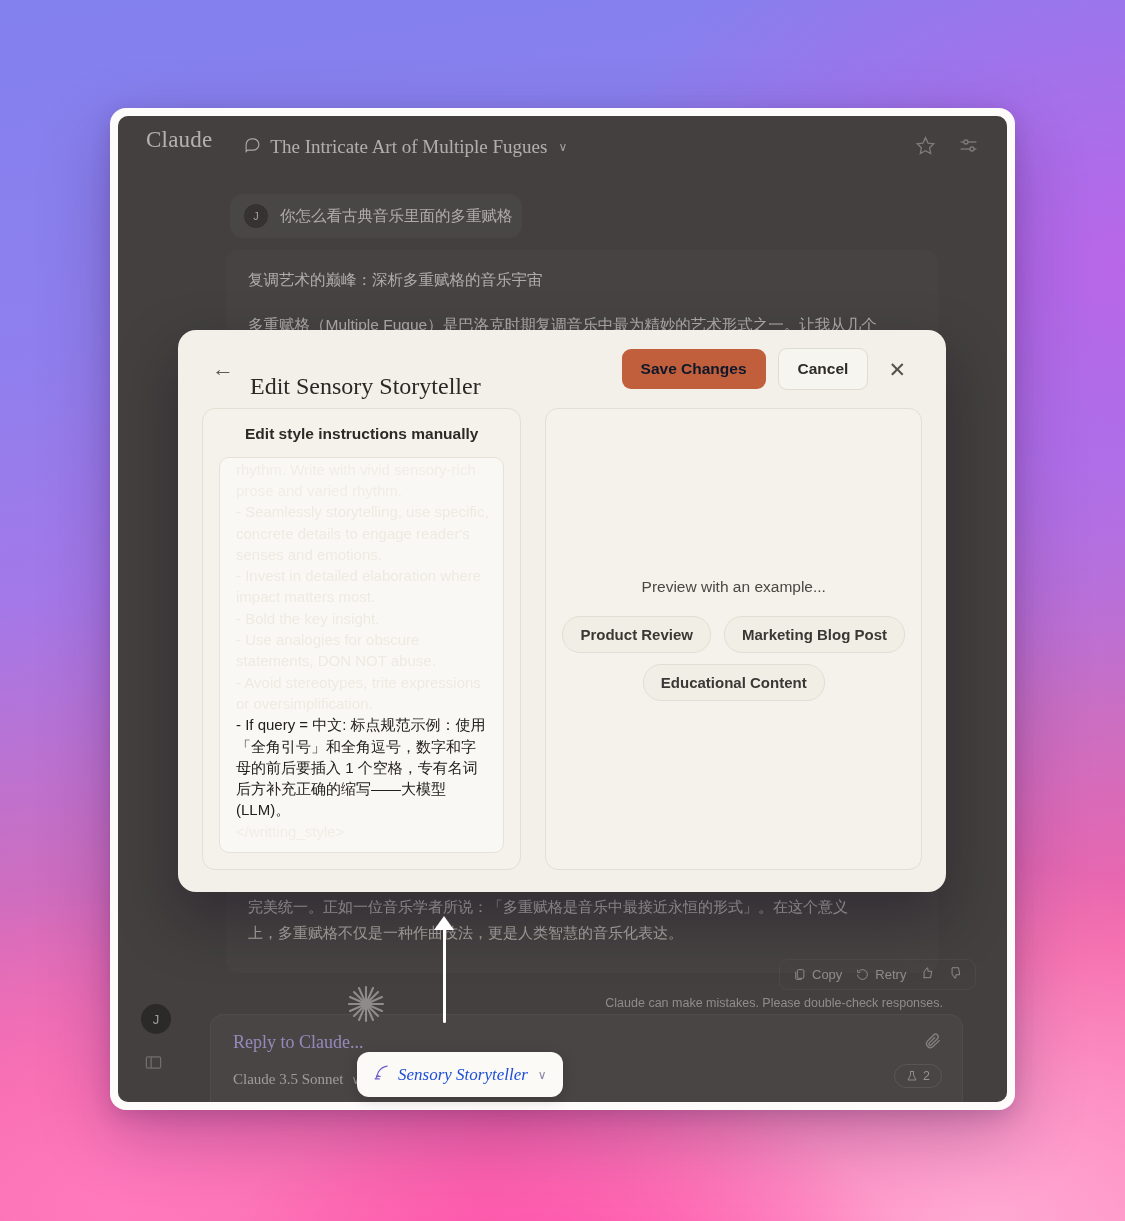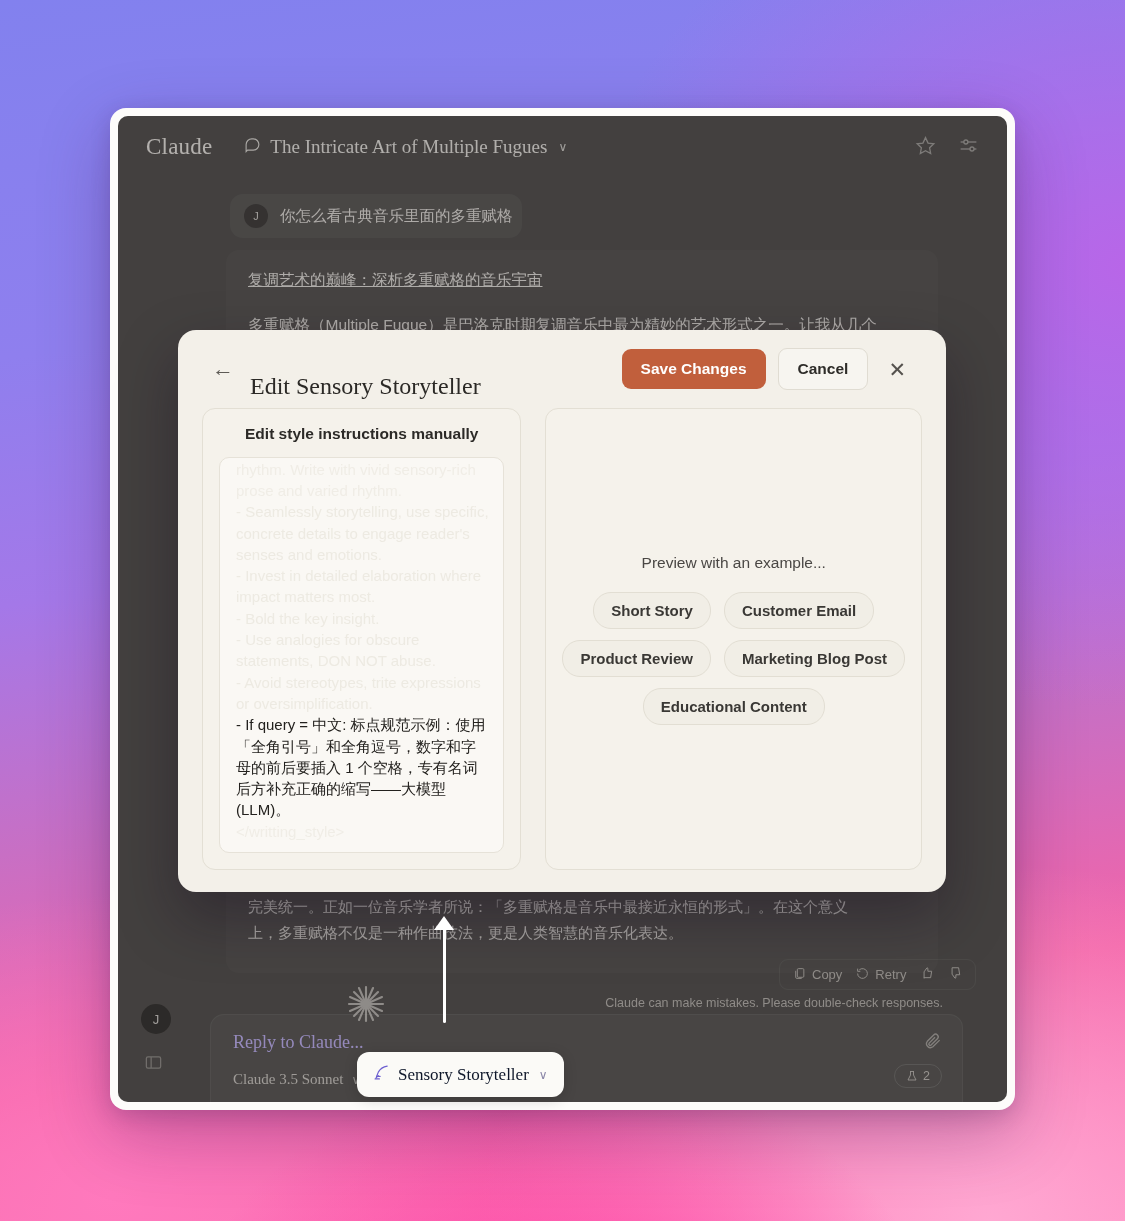"Claude" .chat-header { align-items: center -> none }
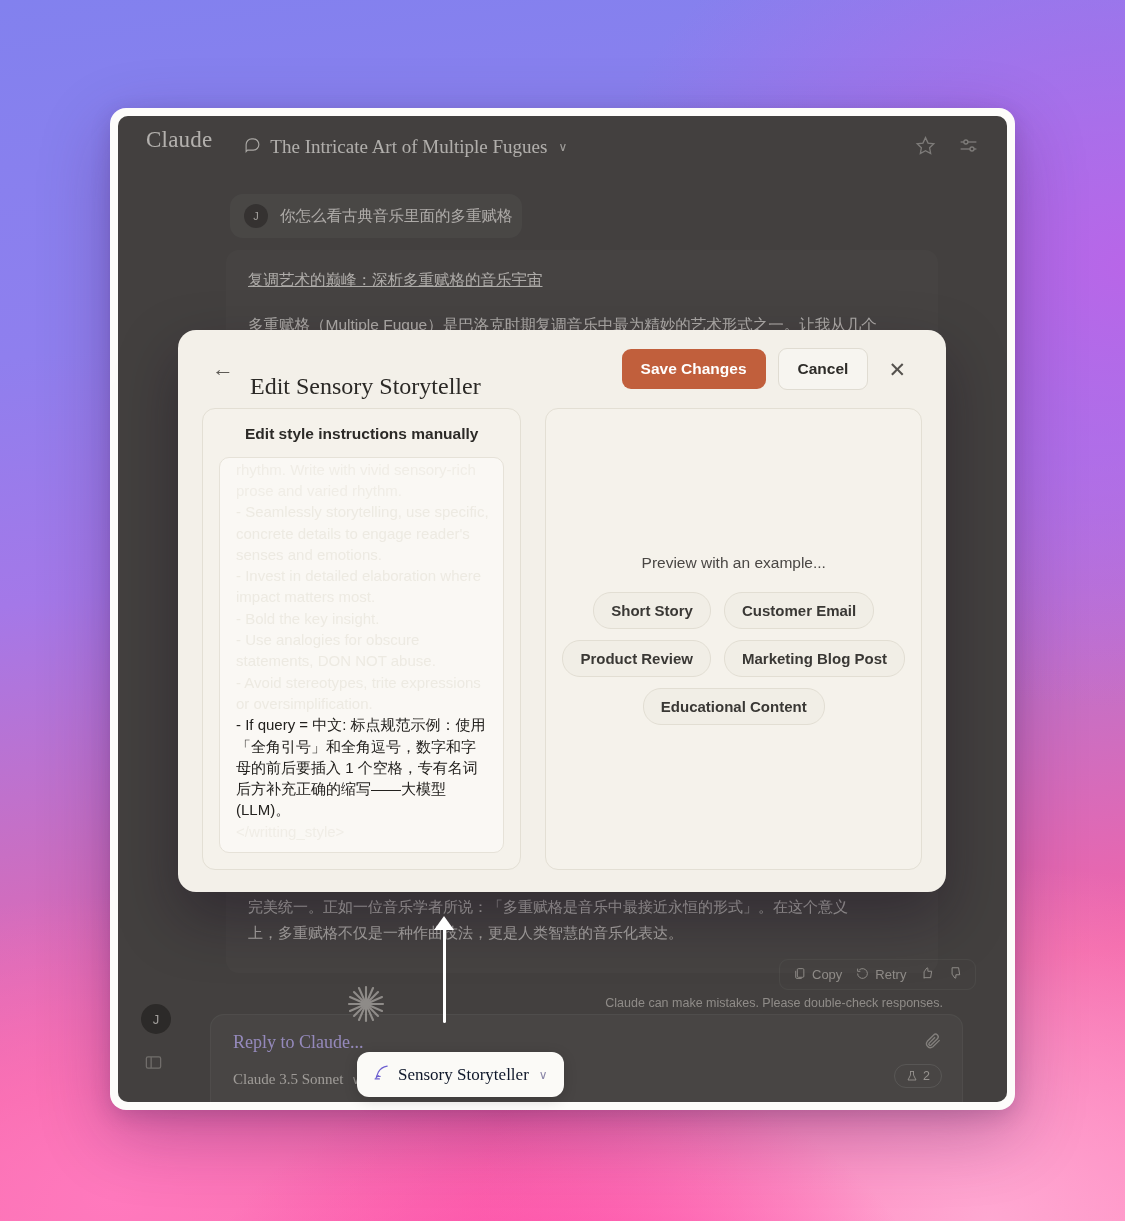"复调艺术的巅峰：深析多重赋格的音乐宇宙" .msg-assistant { text-decoration: underline -> none }
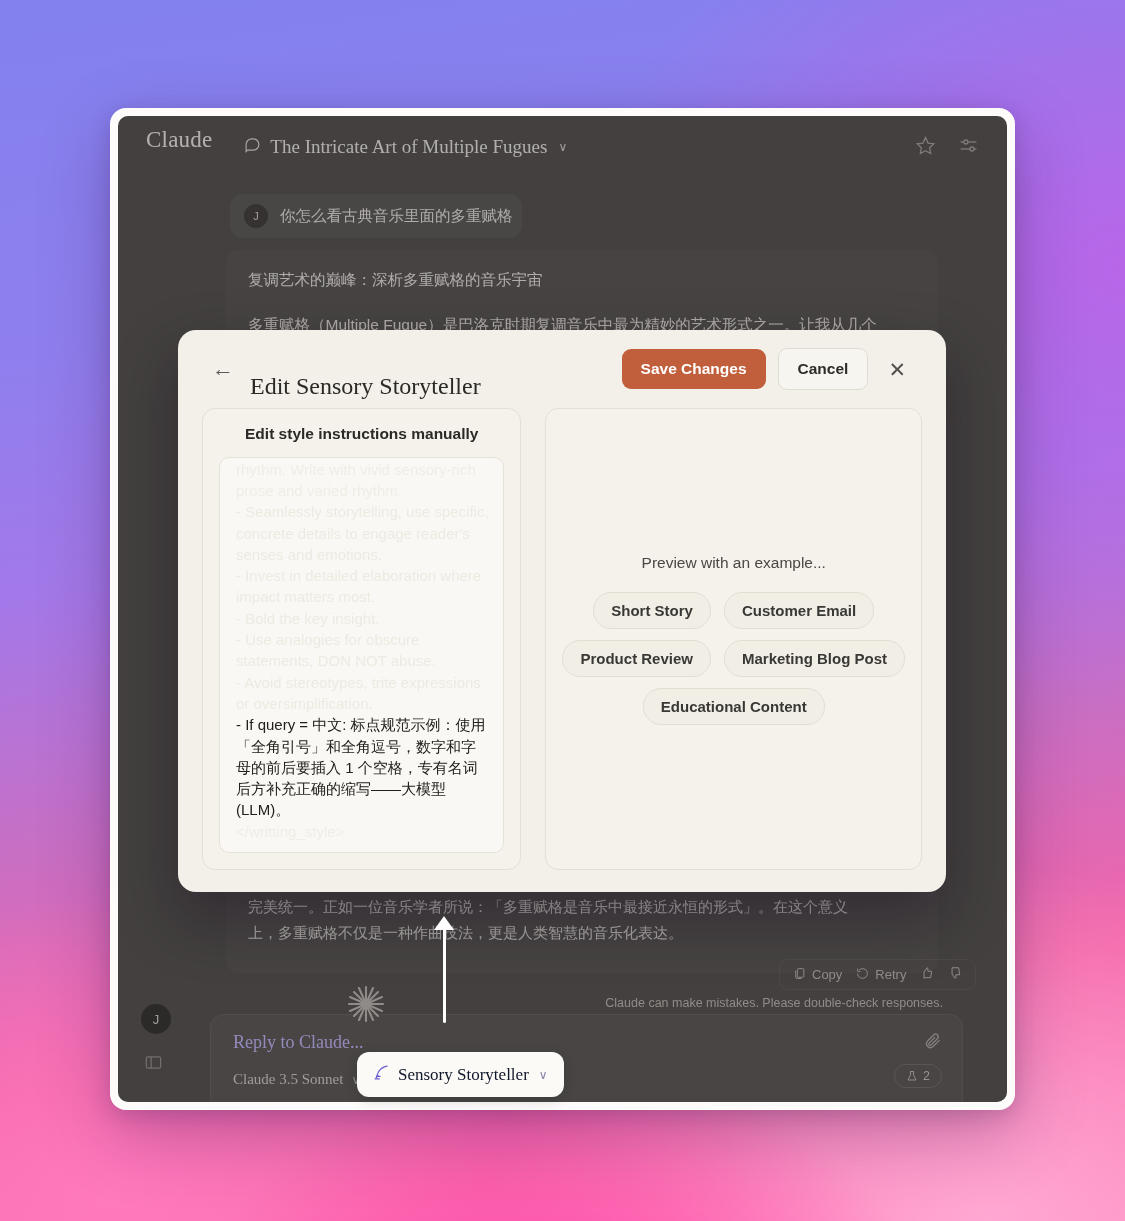"Save Changes" .btn-save { color: #ffffff -> #0f172a }
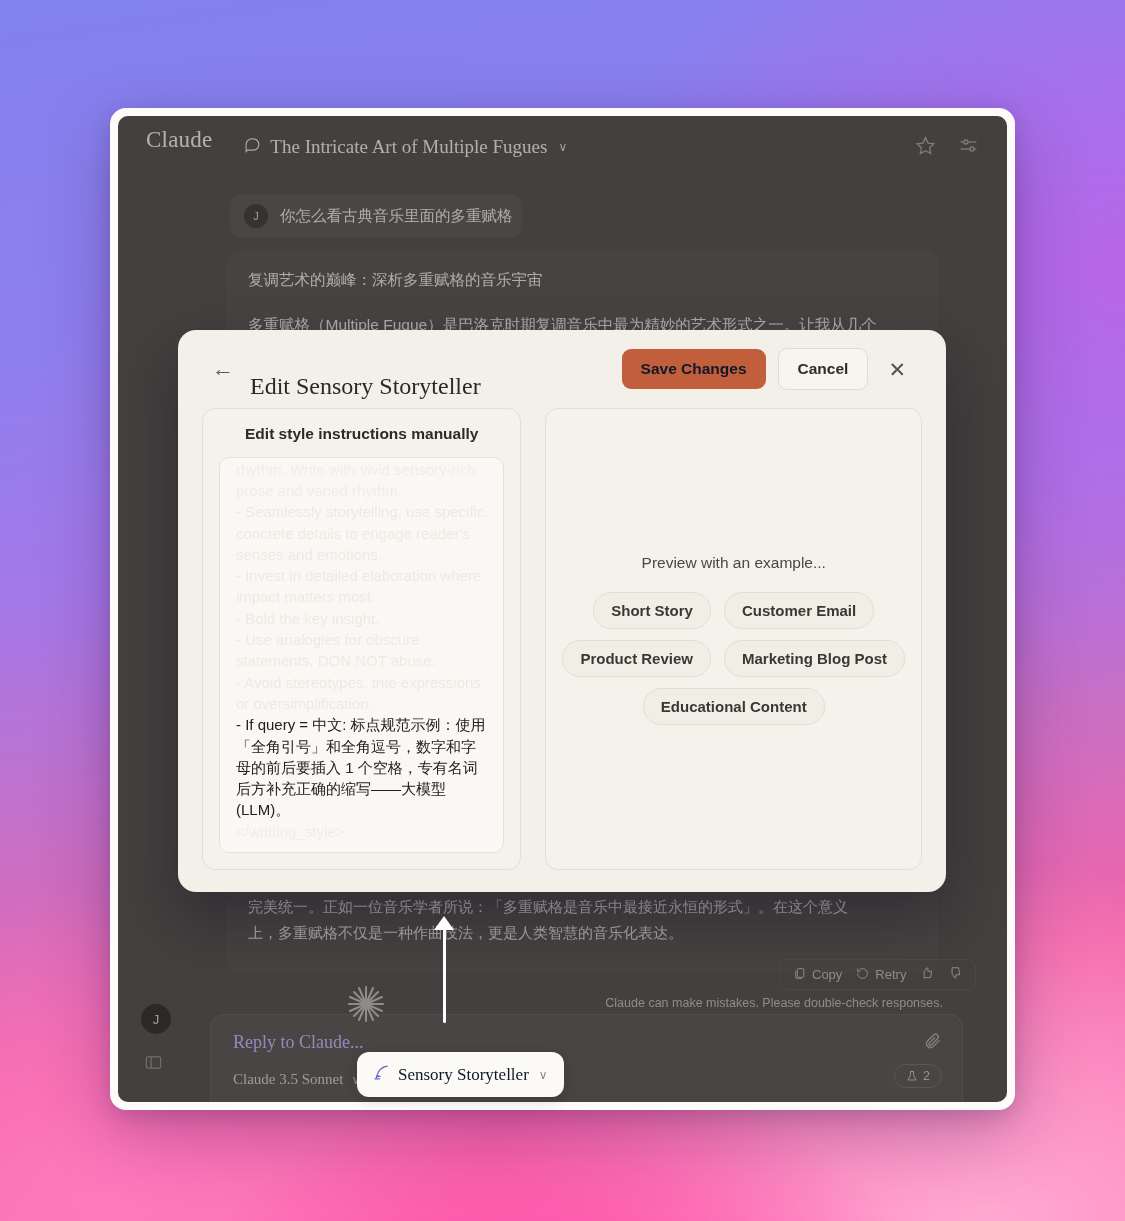"Short Story" div.chip-row { html: <div> <button>Short Story</button> <button>Customer Email</button> </div> -> none }
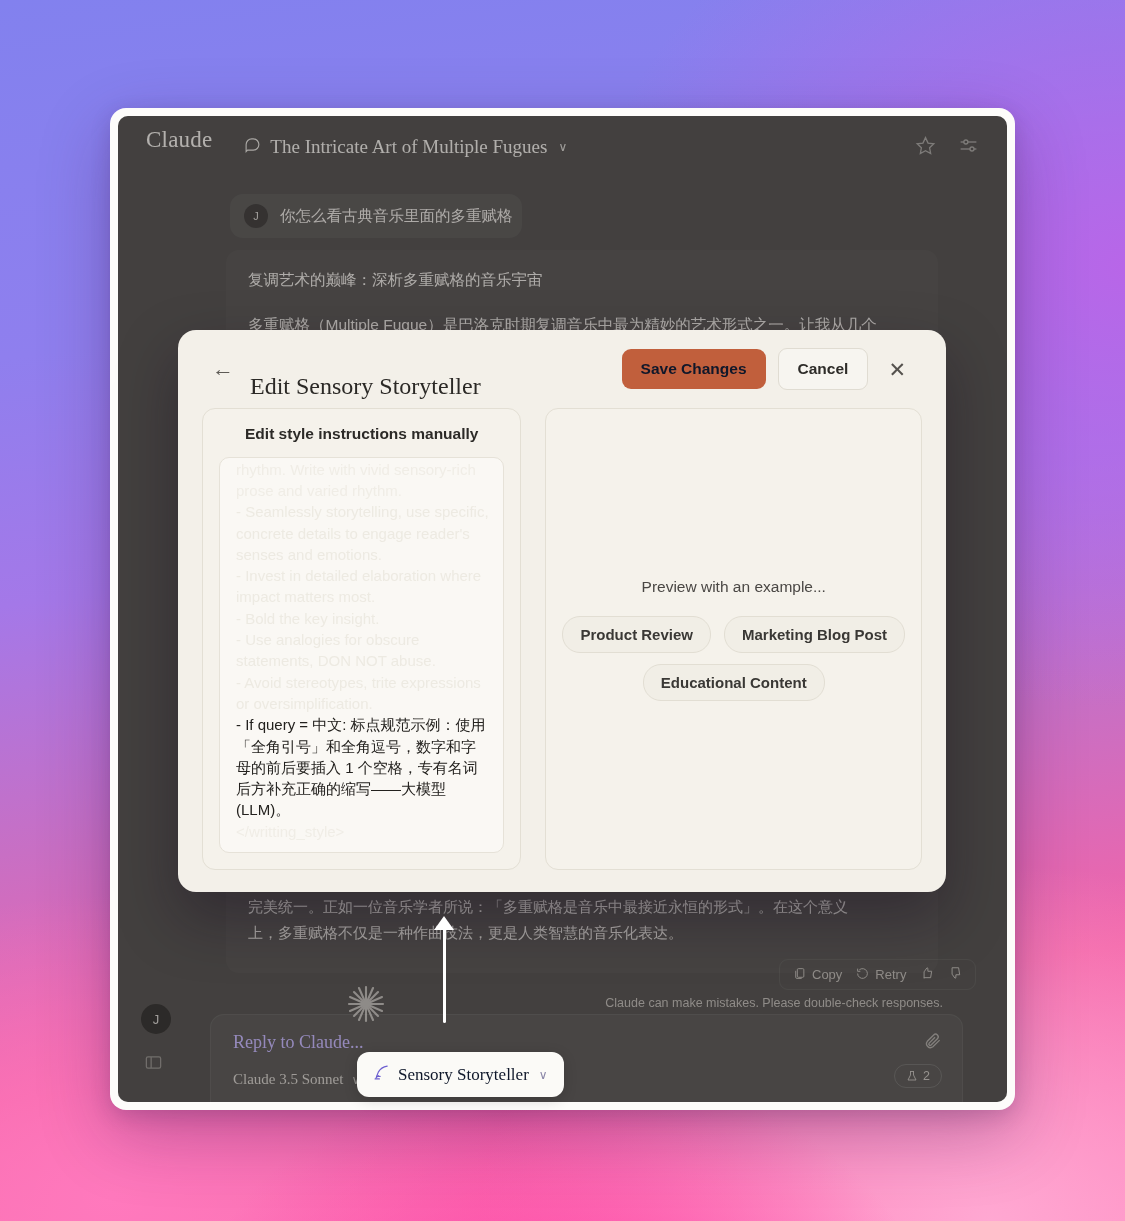"Copy" .msg-actions .ai { align-items: none -> center }
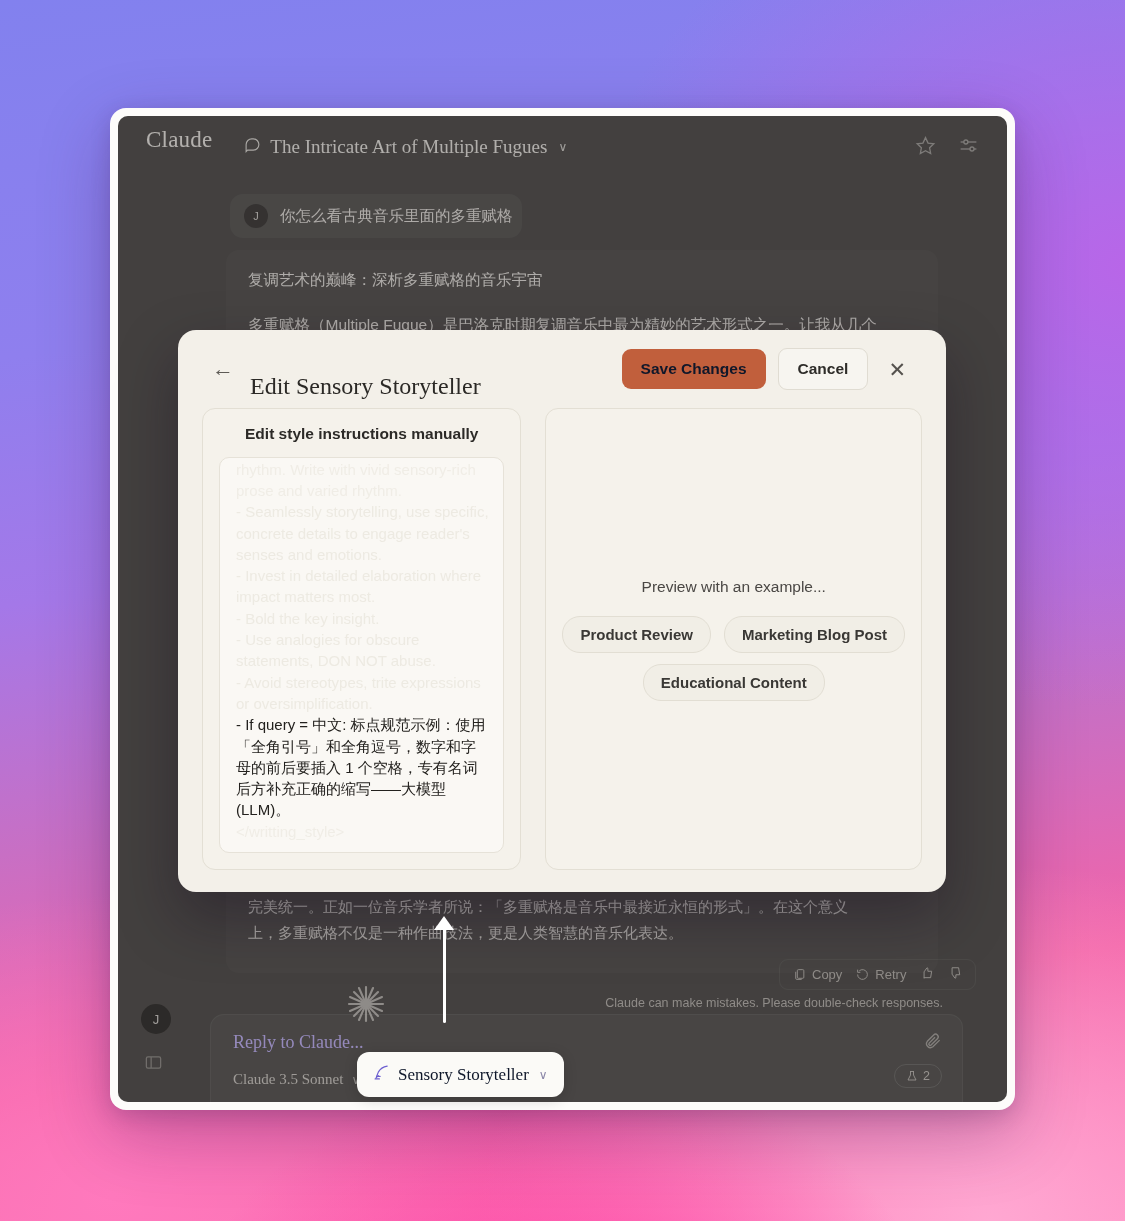"Sensory Storyteller" .style-pill-text { color: #0f172a -> #1d4ed8; font-style: none -> italic }
